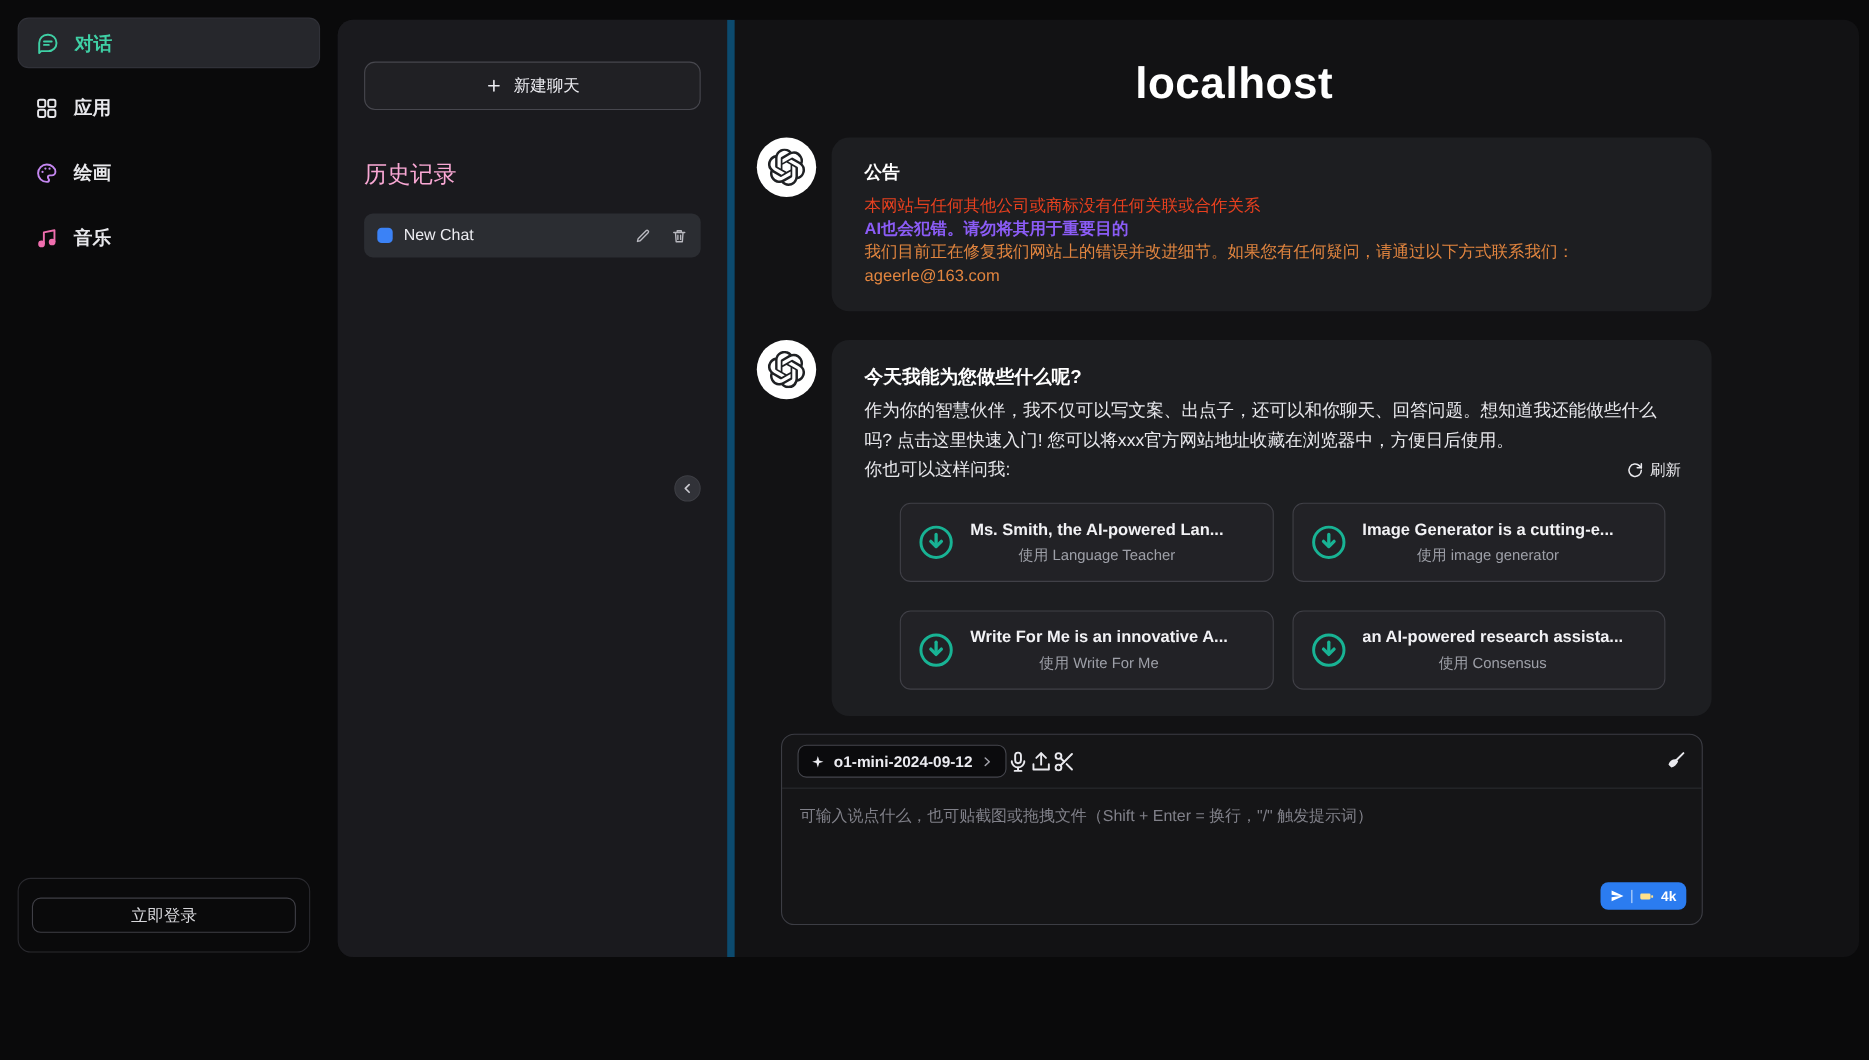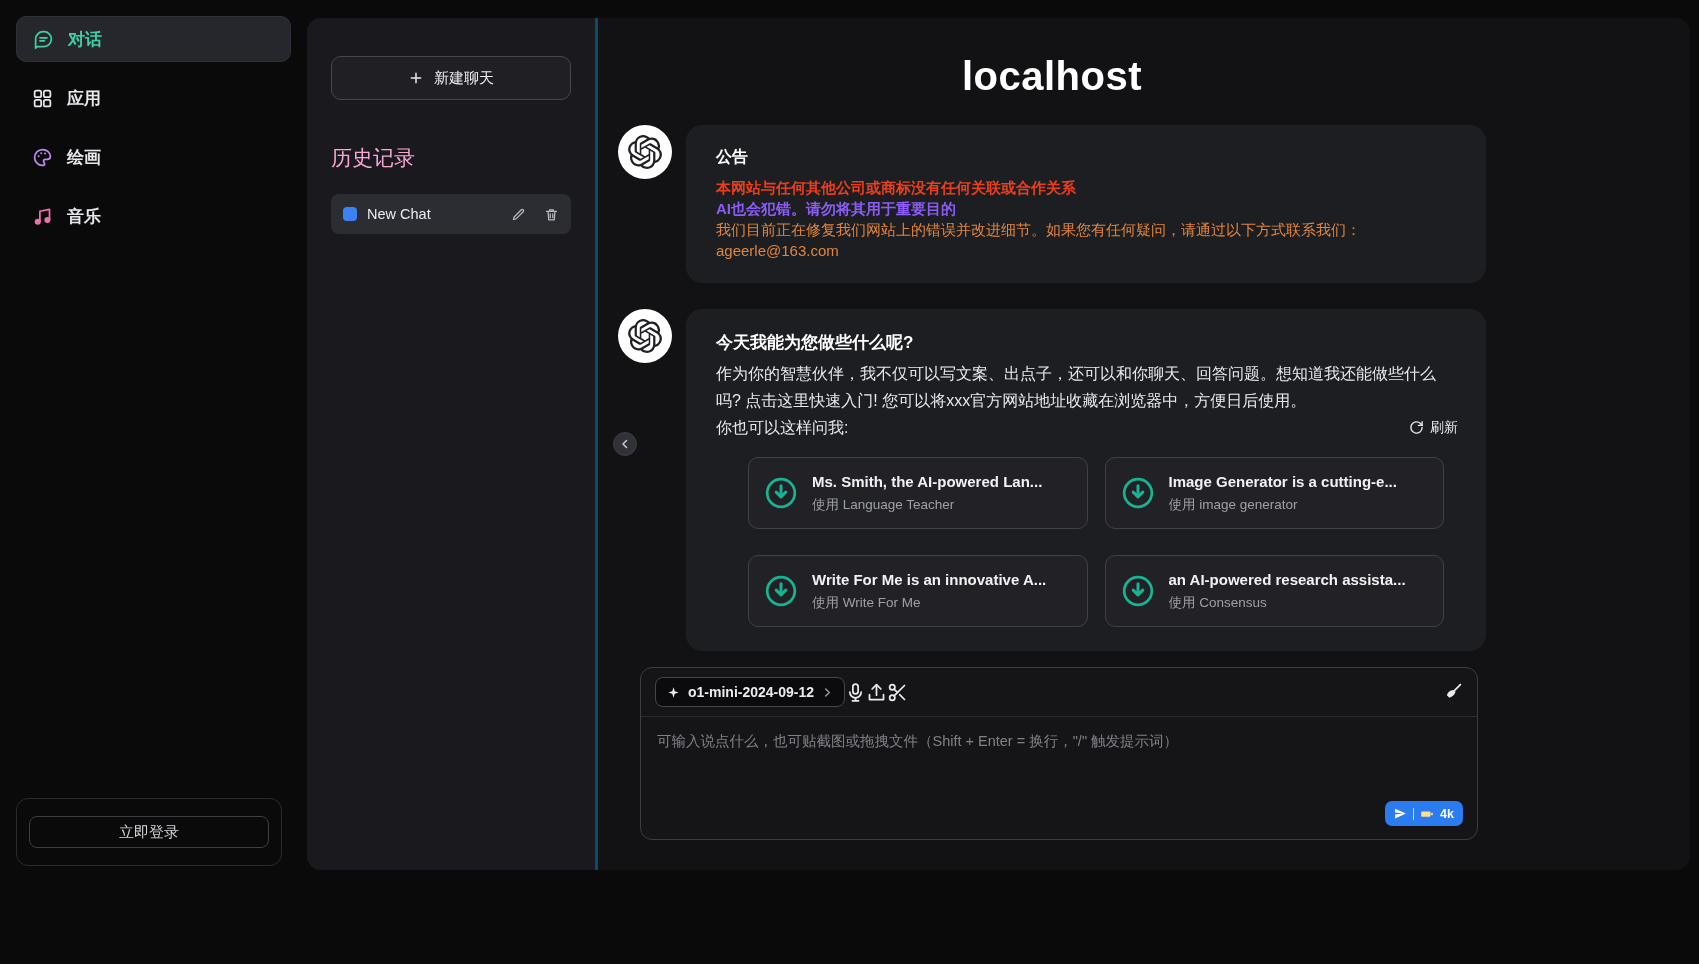"新建聊天" .chat-list { border-right: 3px solid #0c4a6e -> 7px solid #0c4a6e; width: 291px -> 361px }
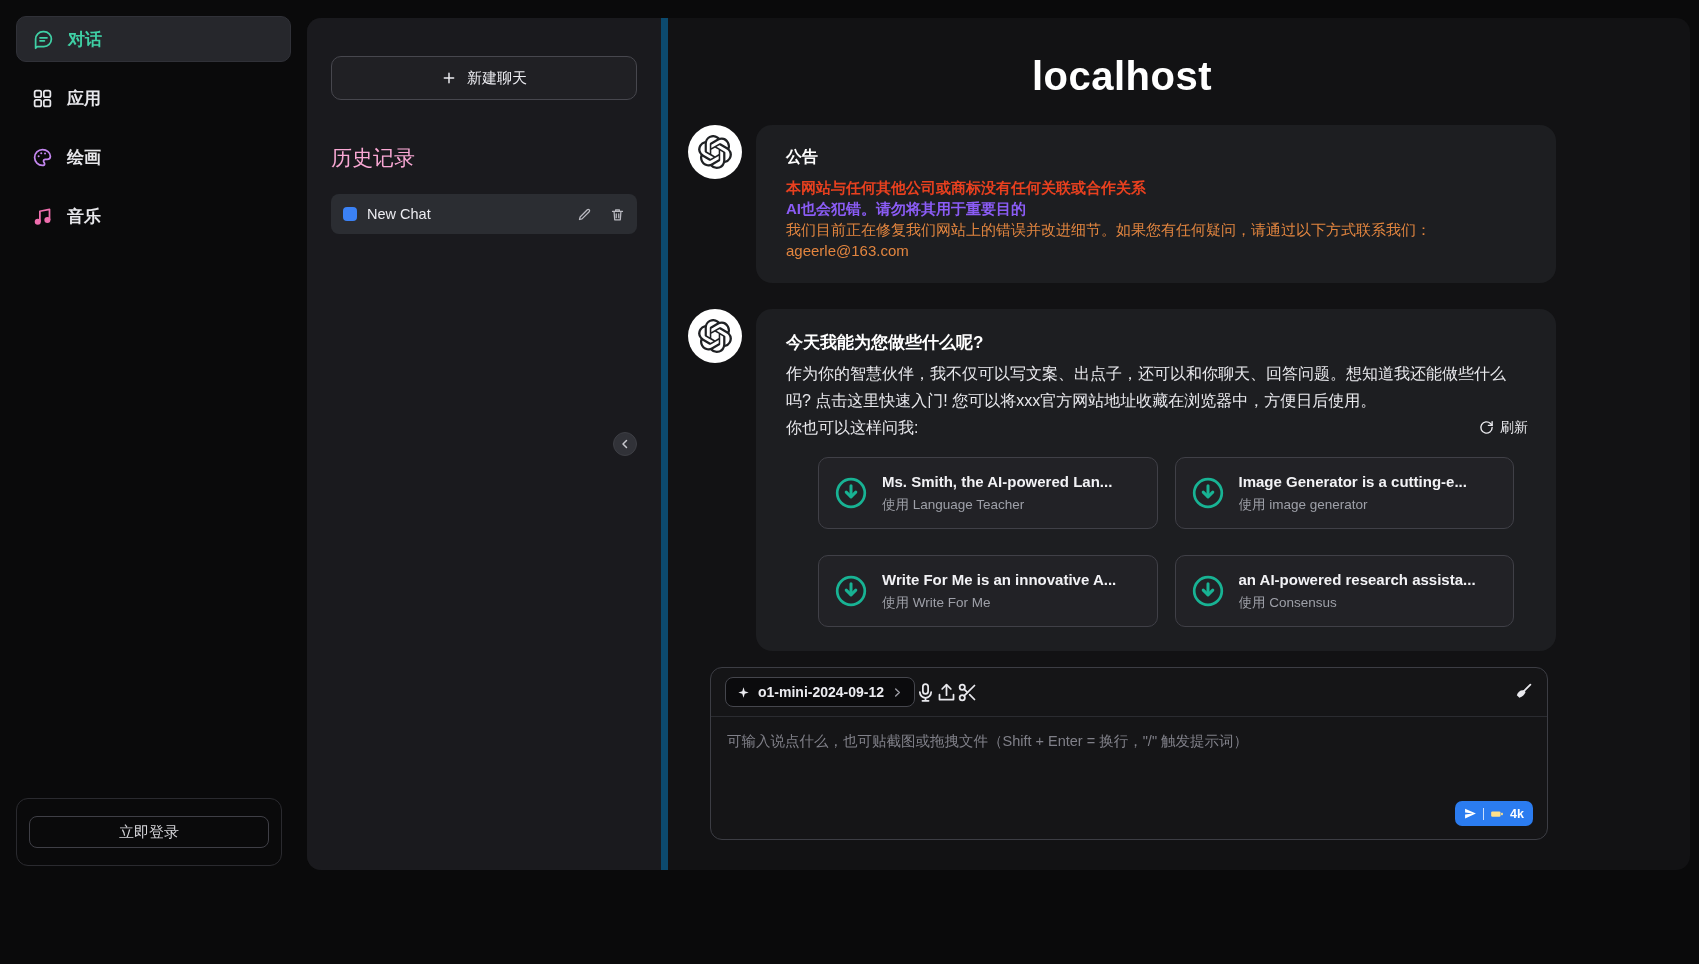"本网站与任何其他公司或商标没有任何关联或合作关系" .ann-l1 { font-weight: 700 -> 400 }
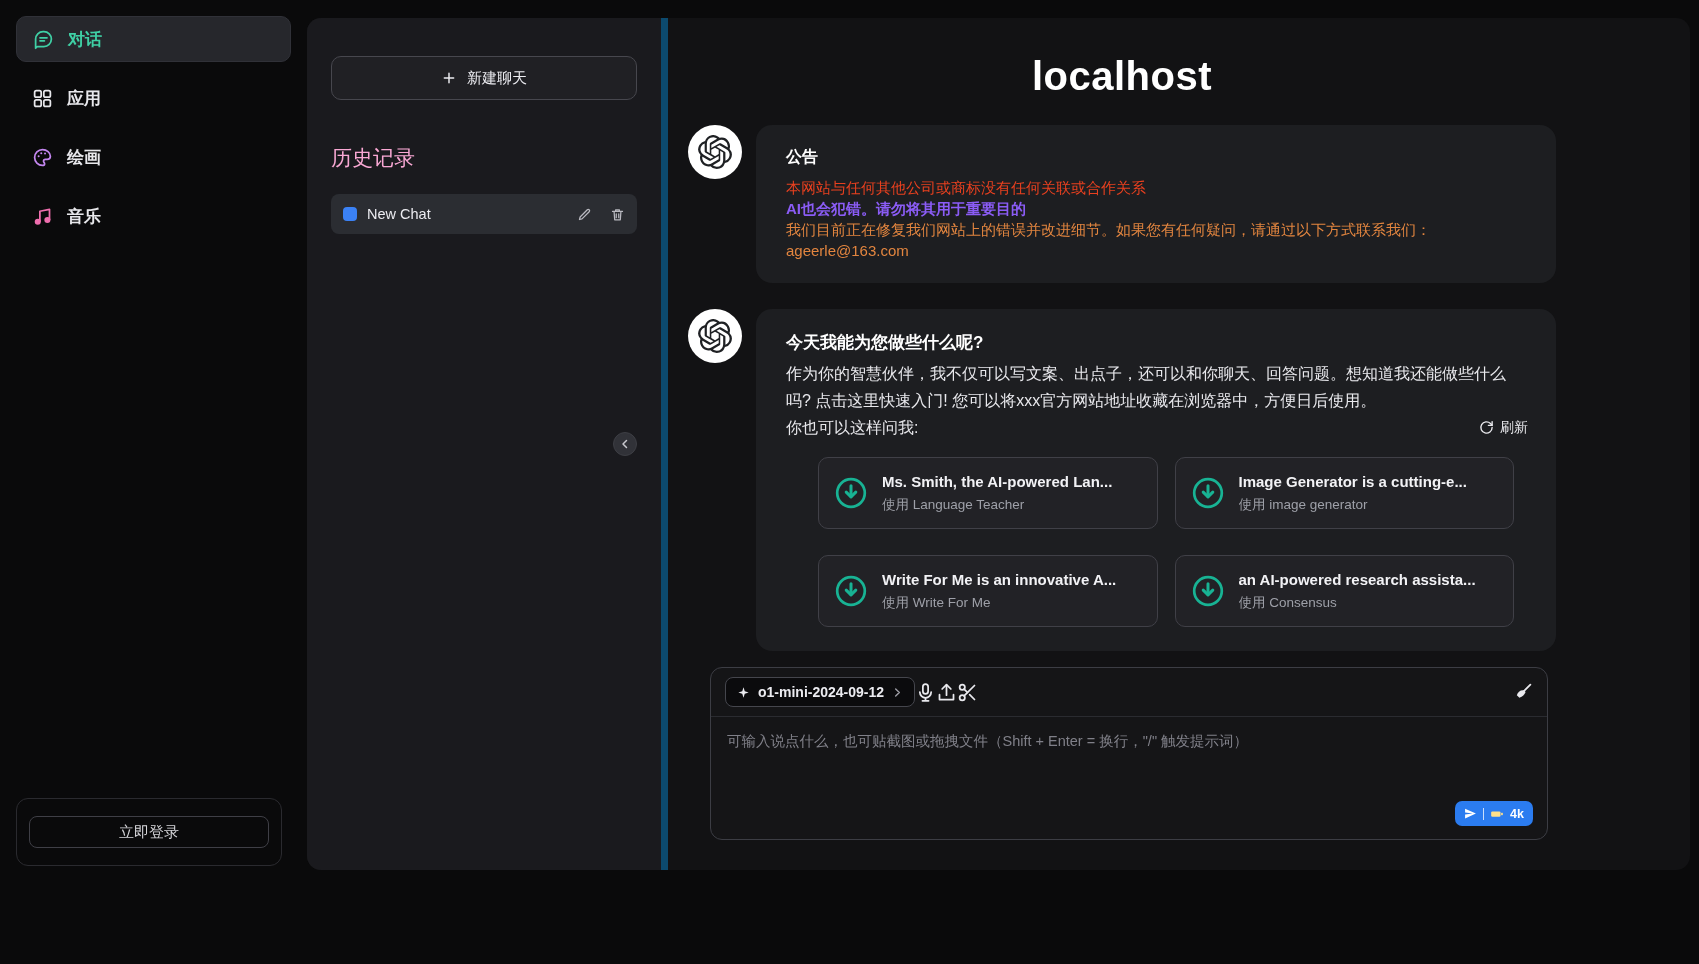"使用 Language Teacher" .sg-sub { text-align: none -> center }
